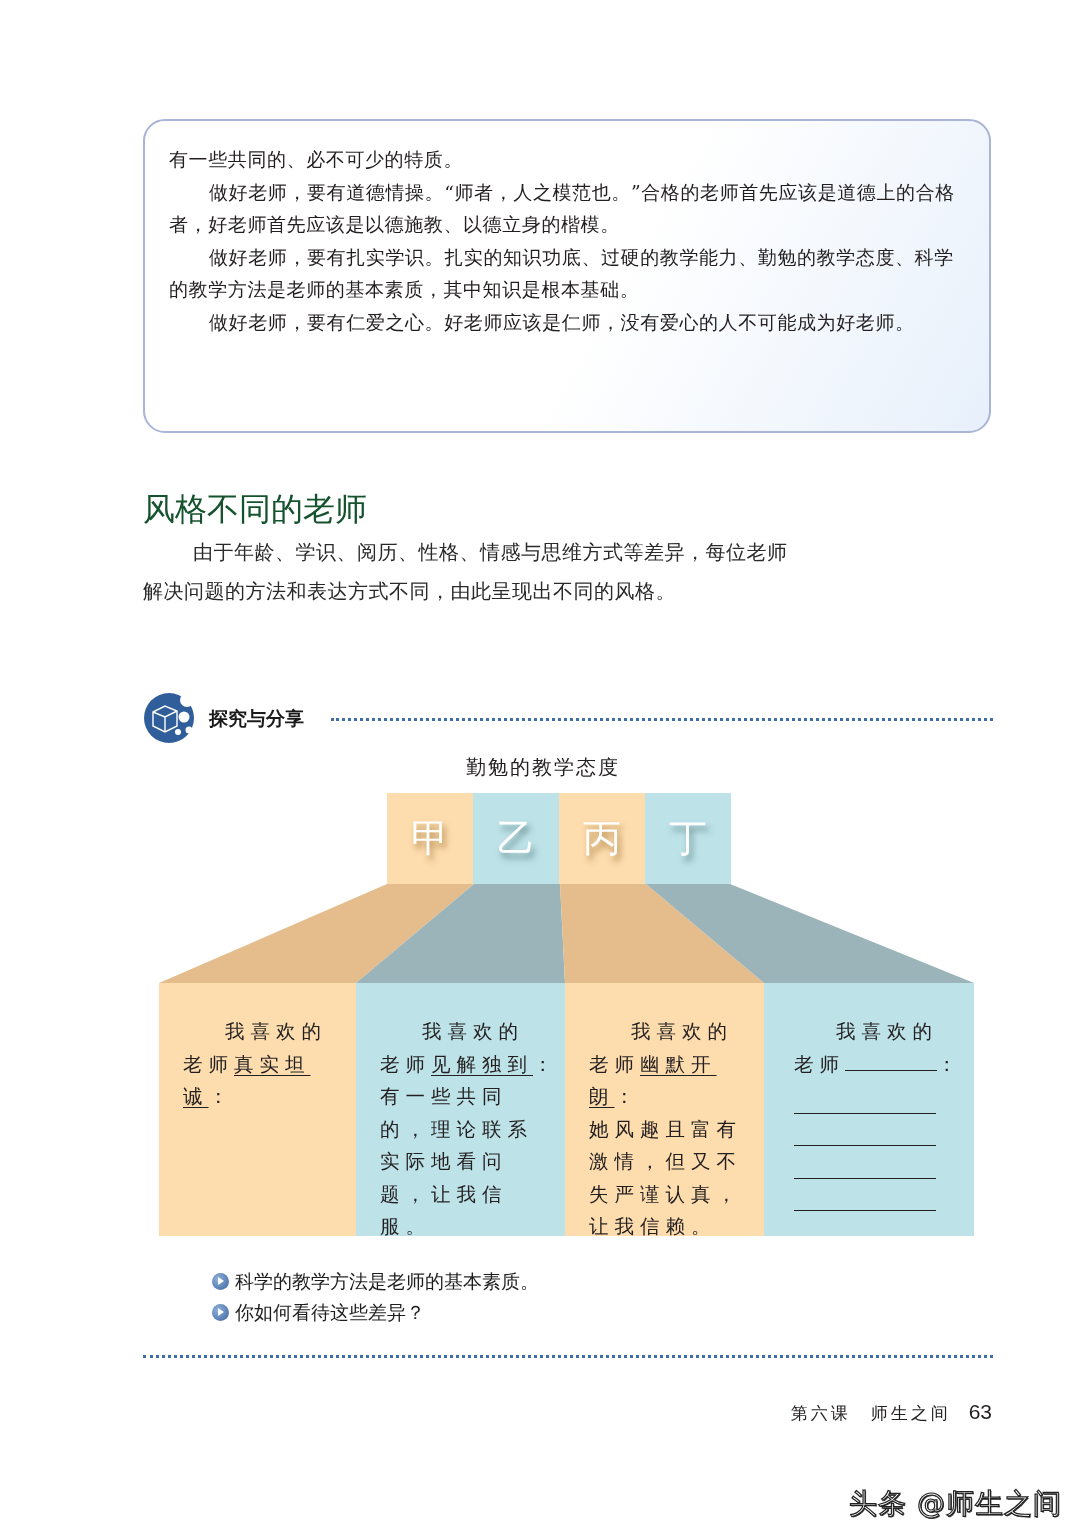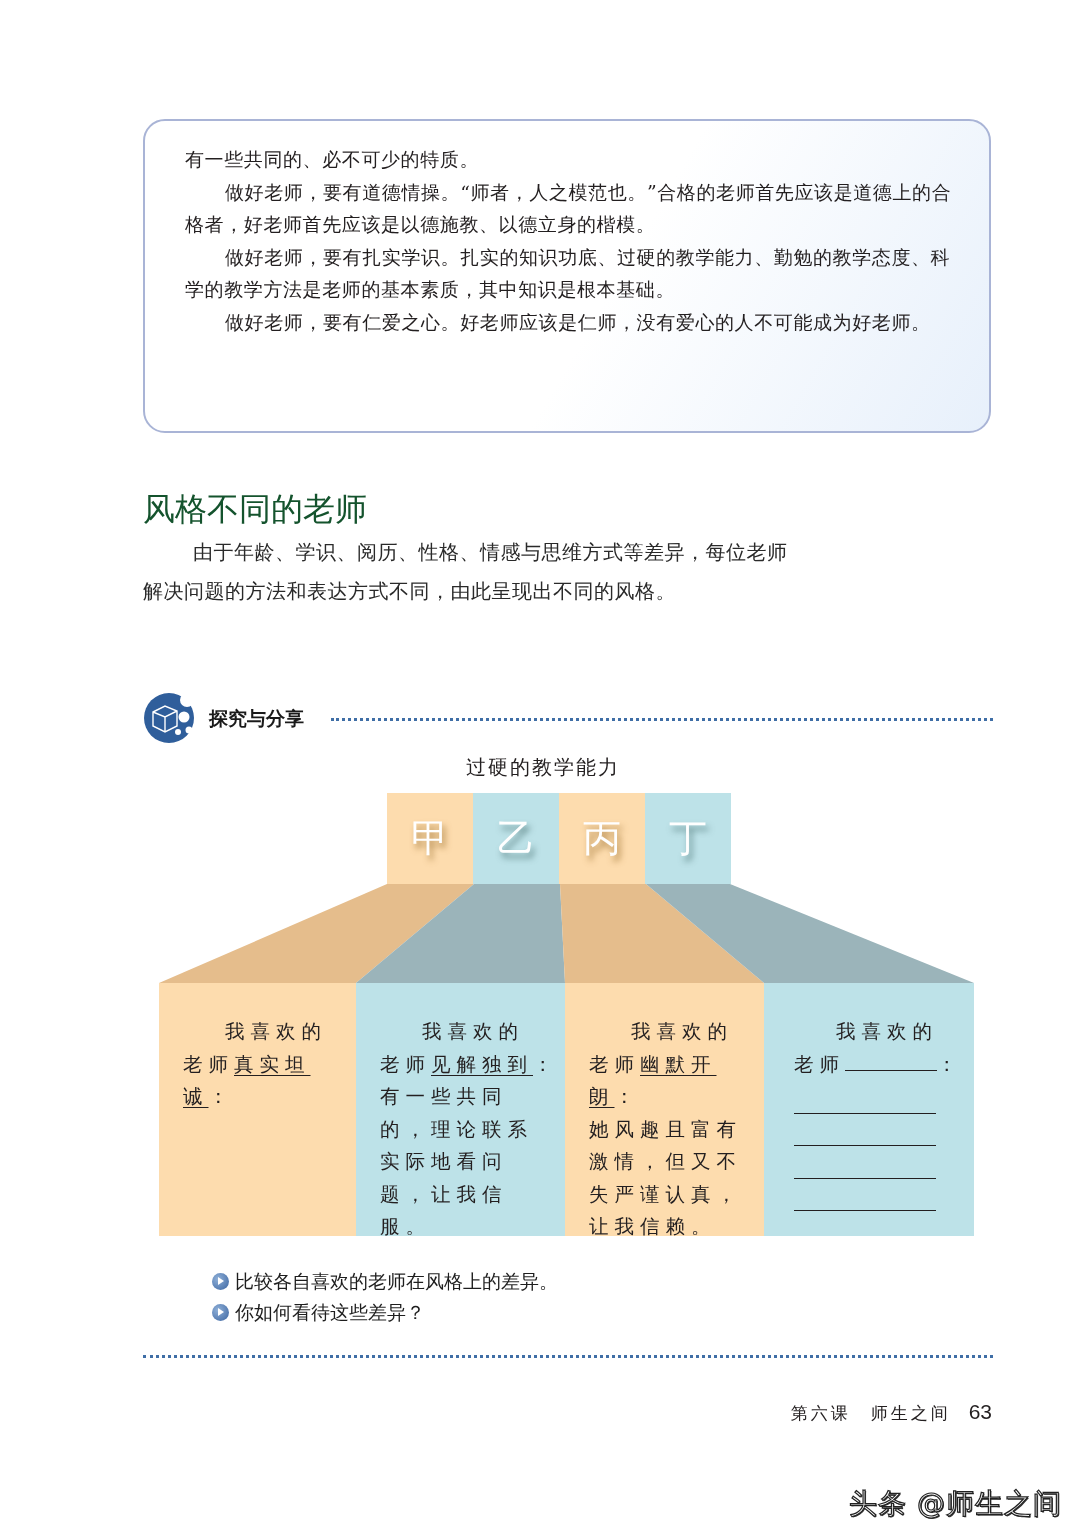"有一些共同的、必不可少的特质。" .quote-box { padding: 22px 20px 0 40px -> 22px 20px 0 24px }
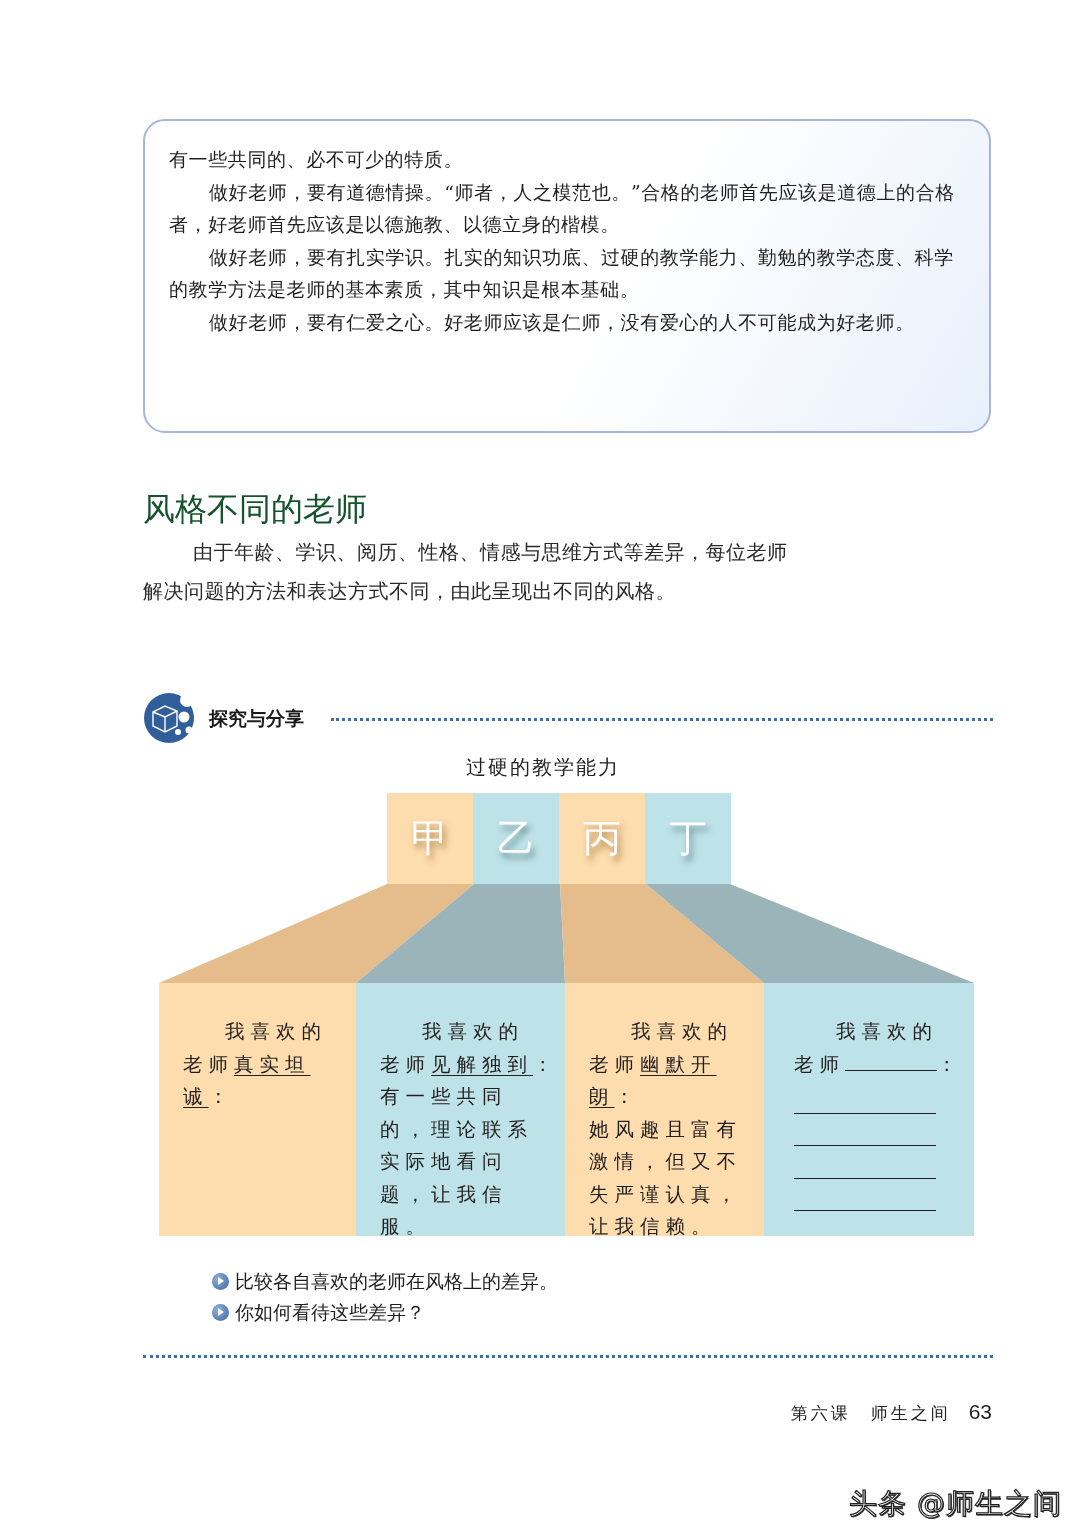"过硬的教学能力" div.diagram-title { text: 过硬的教学能力 -> 勤勉的教学态度 }
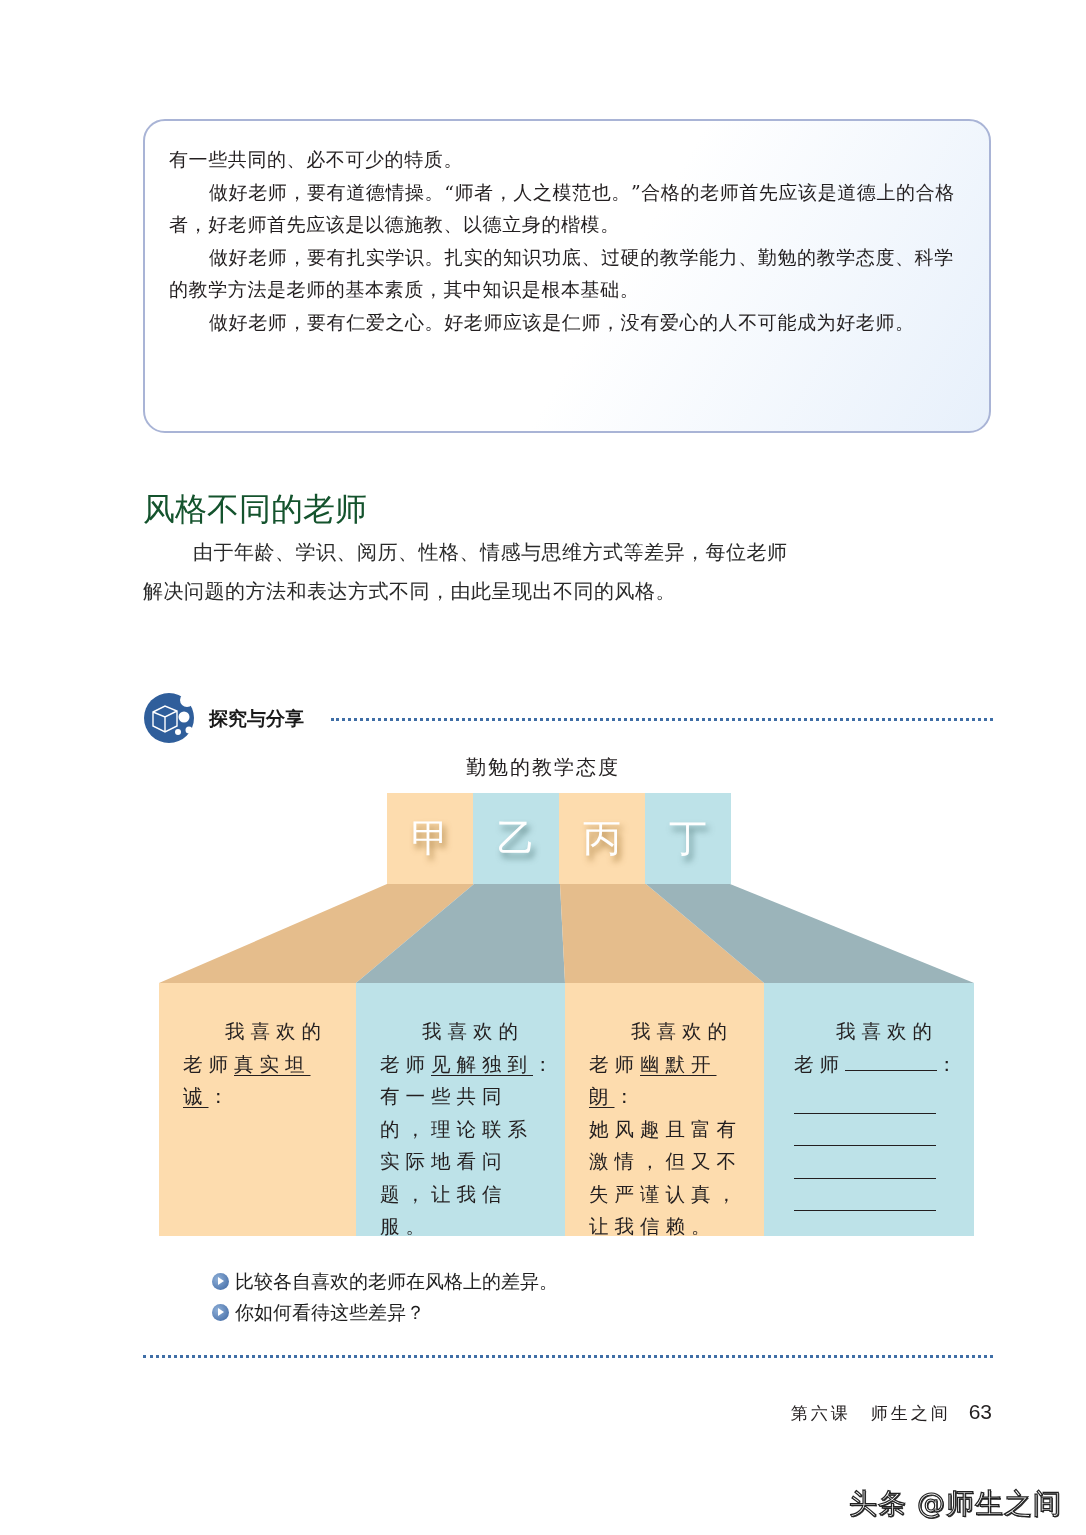"比较各自喜欢的老师在风格上的差异。" span { text: 比较各自喜欢的老师在风格上的差异 -> 科学的教学方法是老师的基本素质 }
